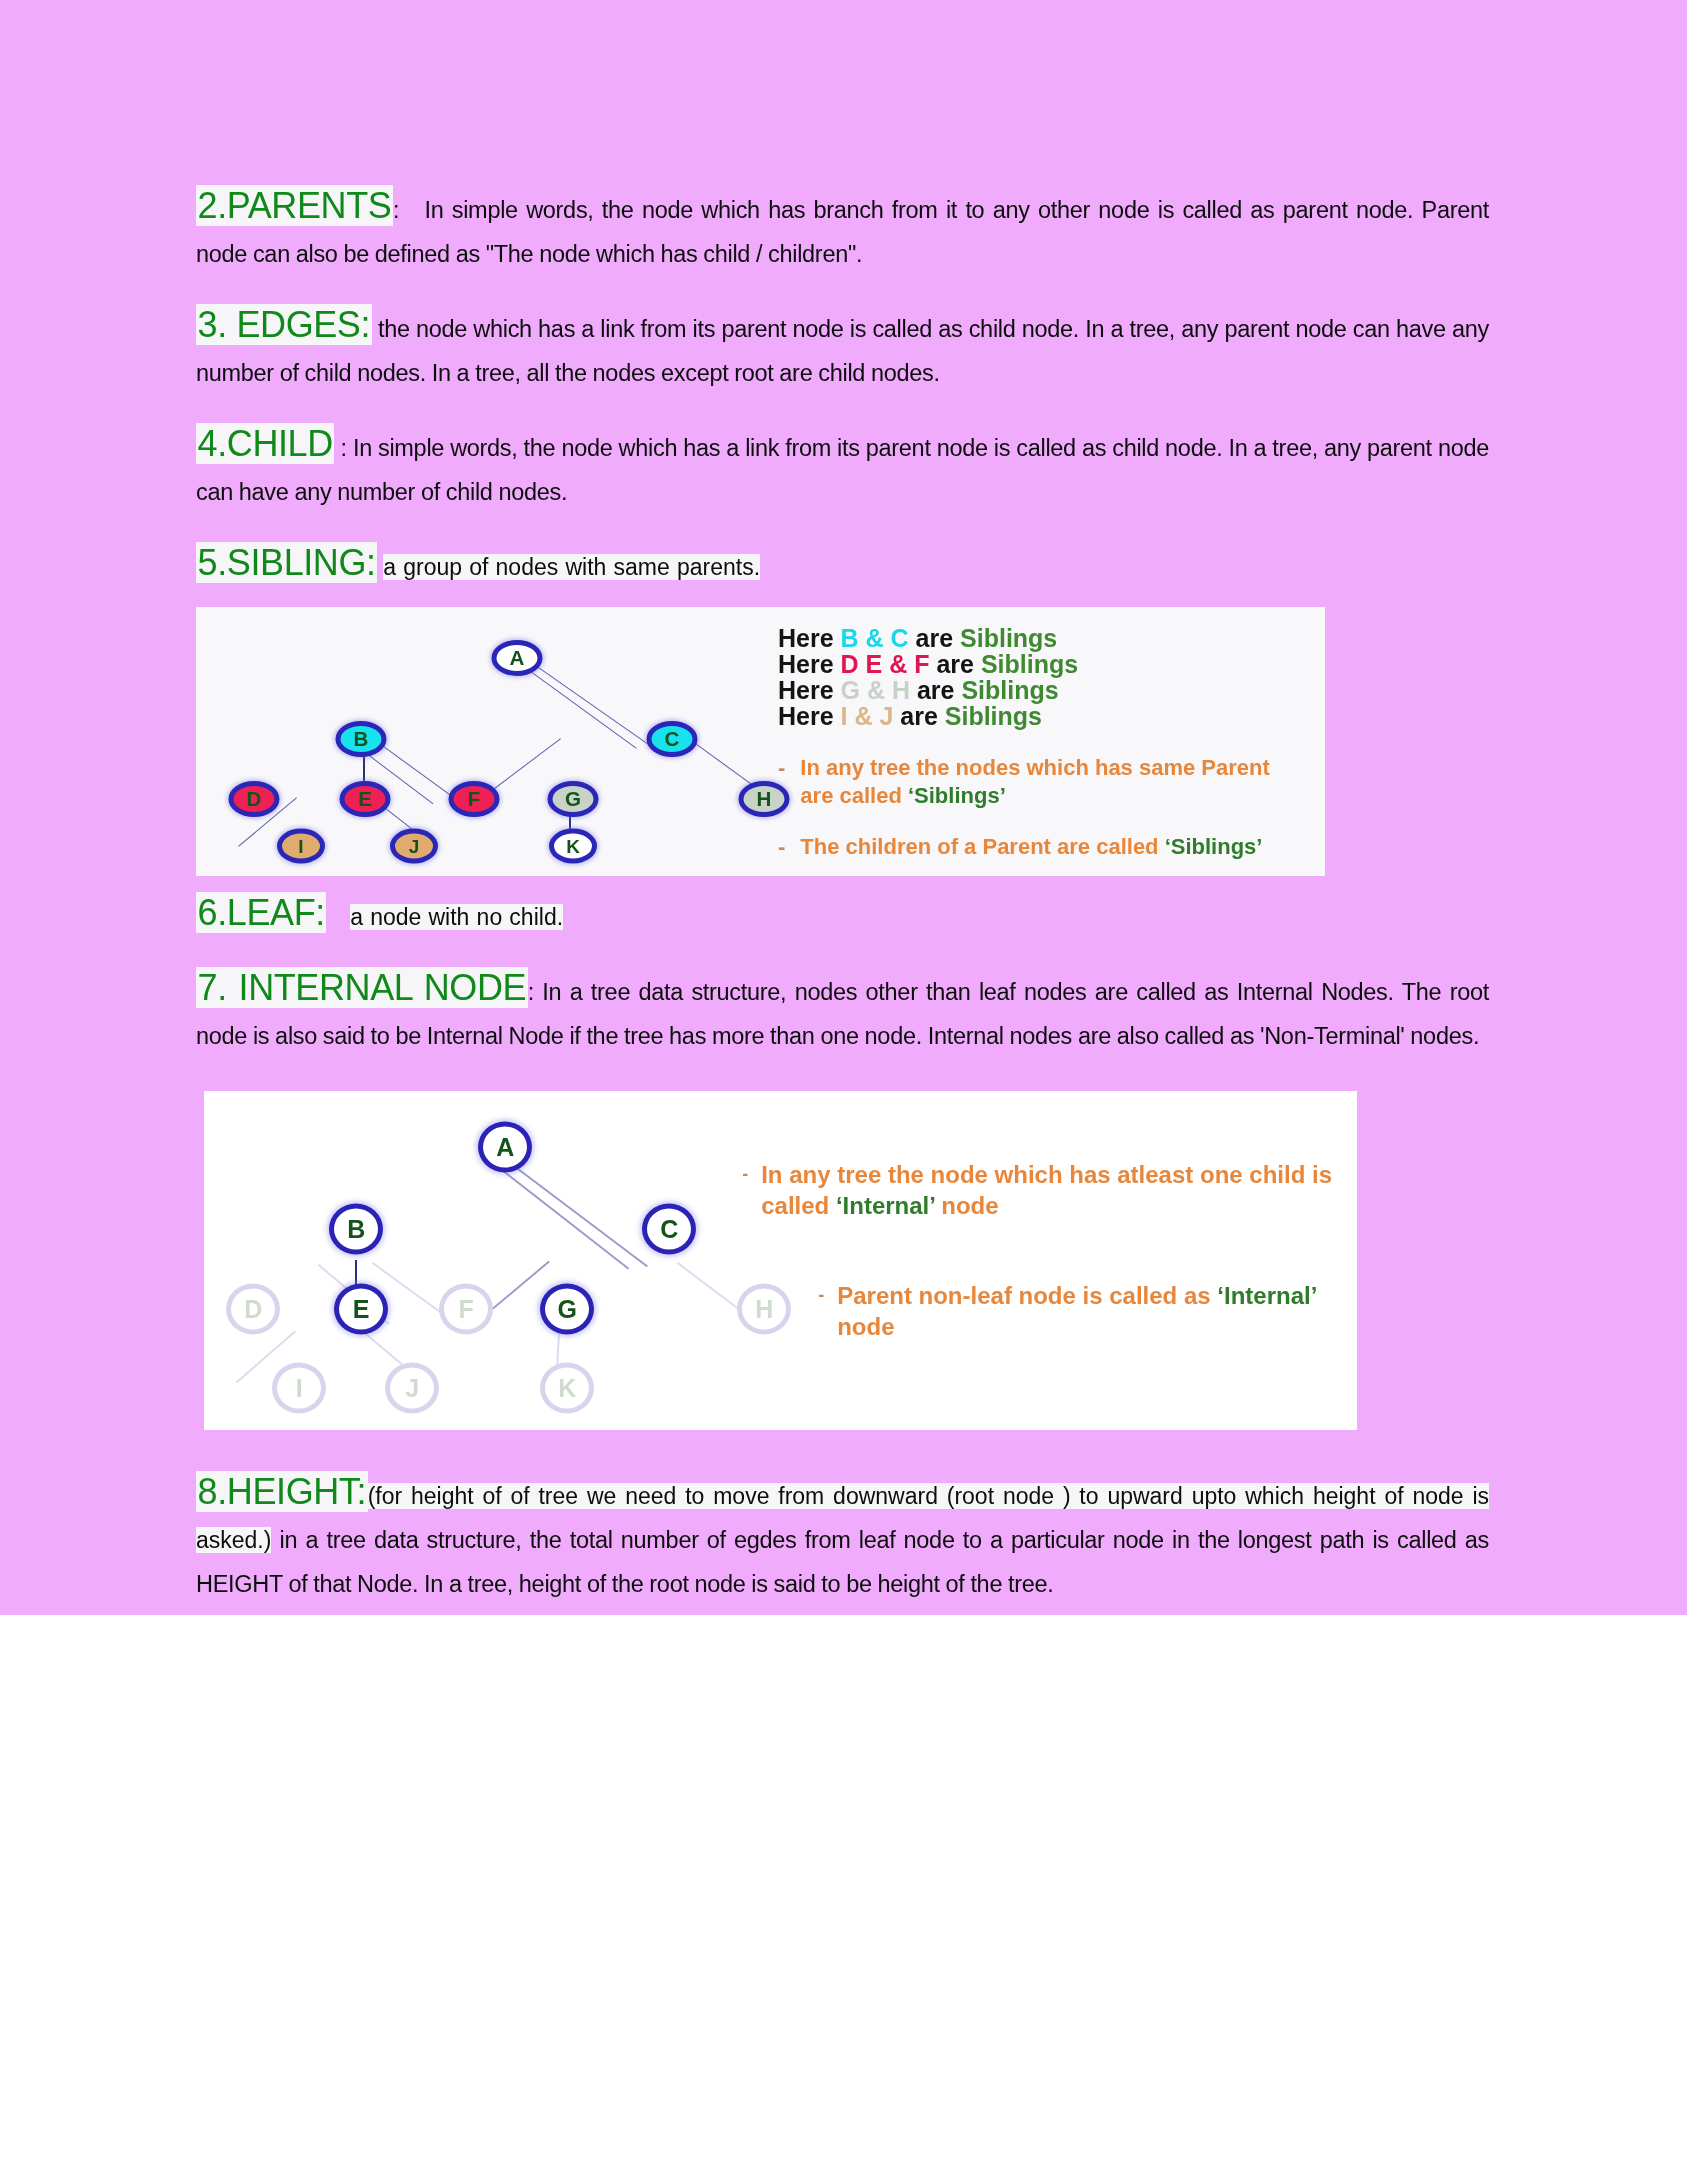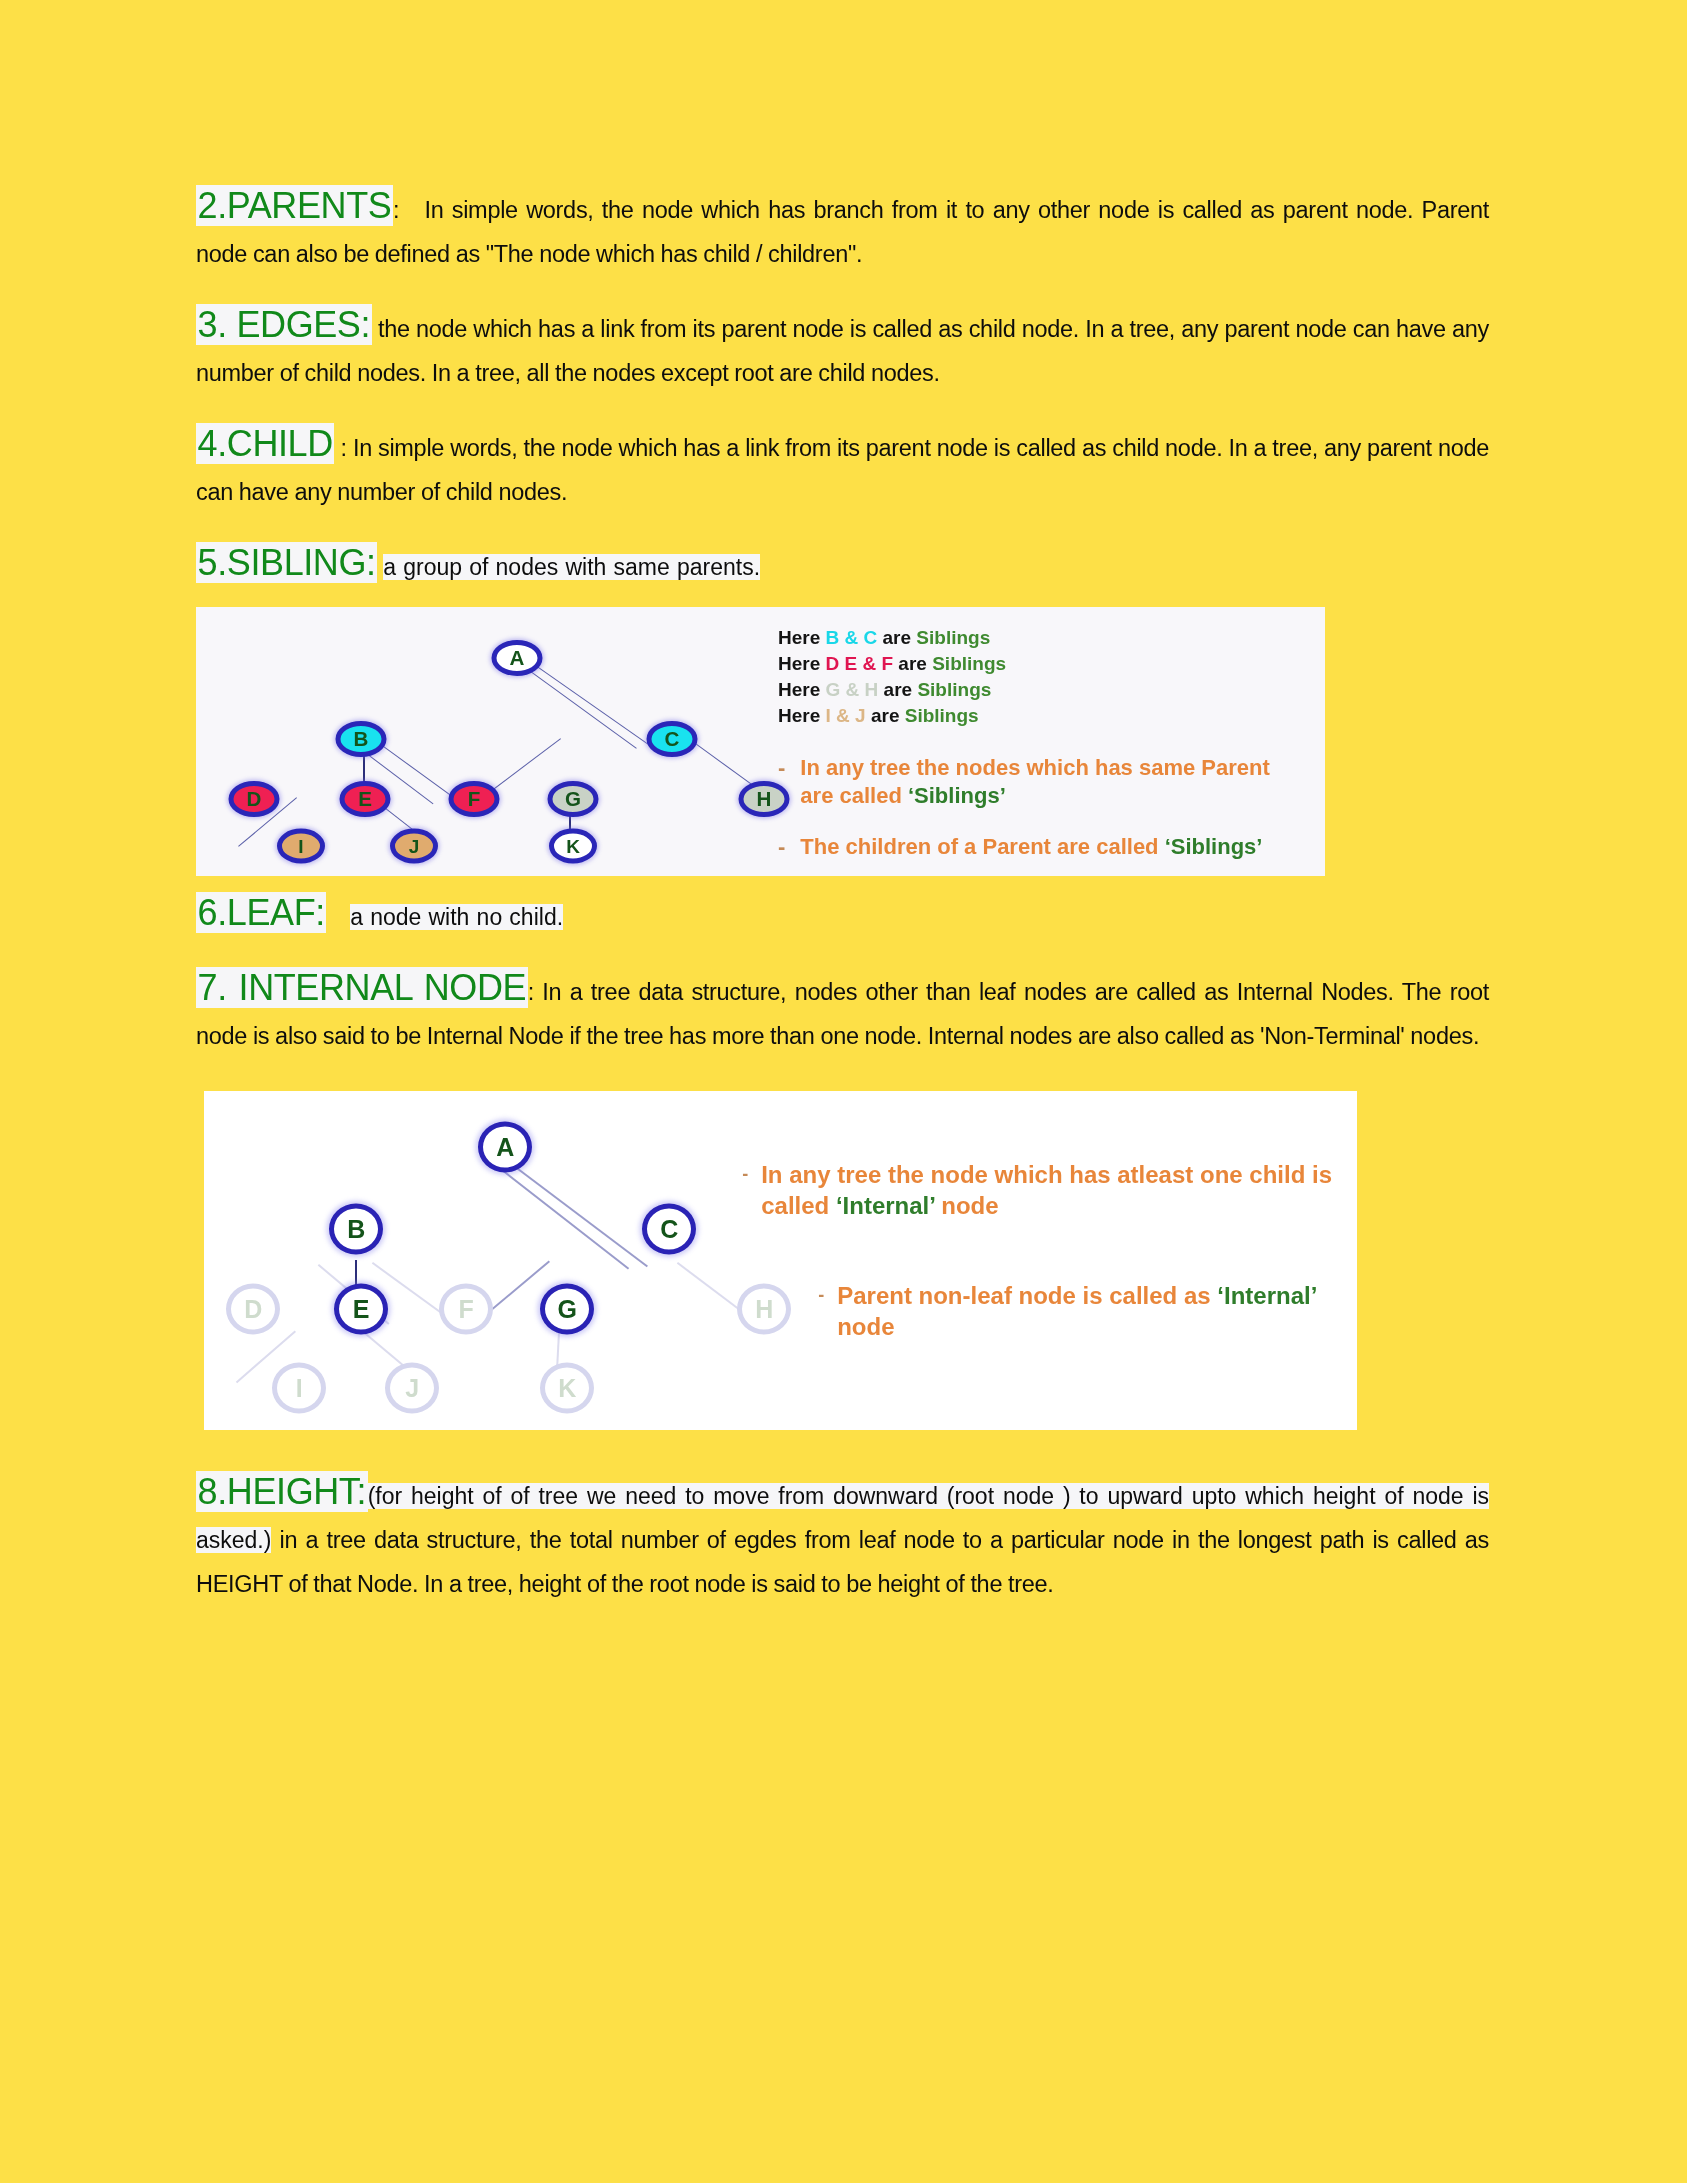"2.PARENTS: In simple words, the" .page { background: #fde047 -> #f0abfc; height: 2183px -> 1615px }
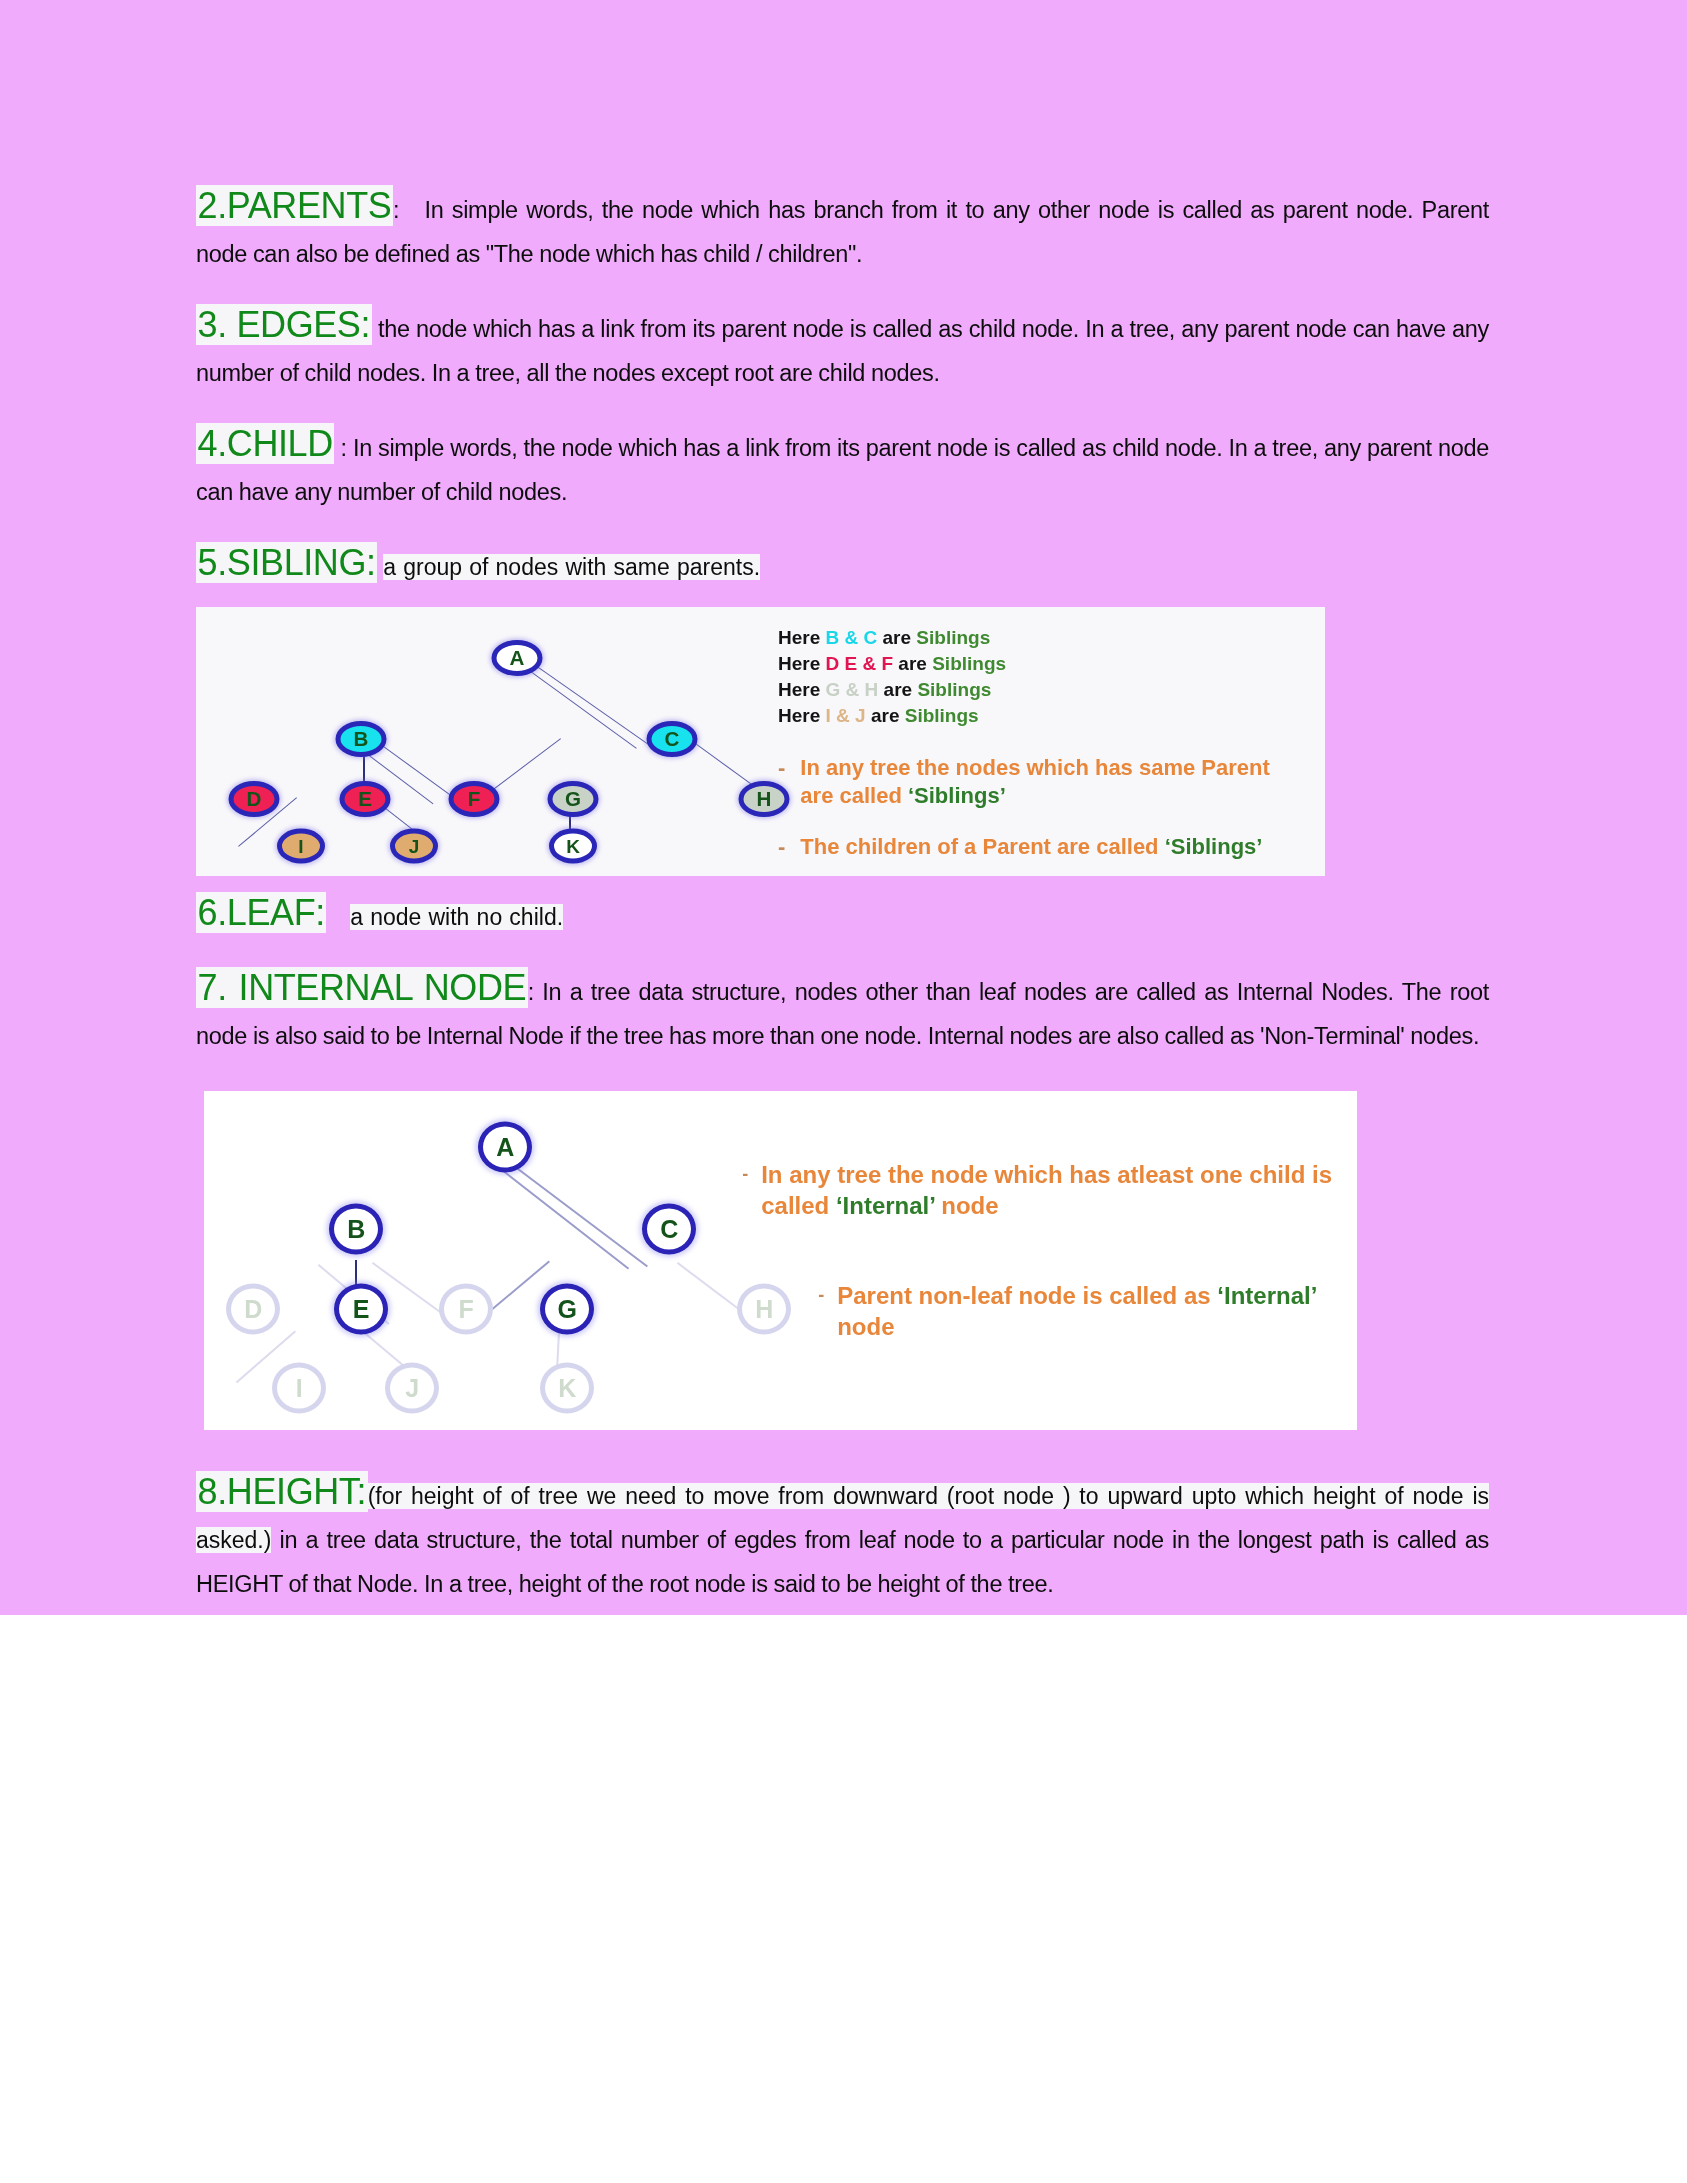"Here B & C are" .lg1 .ln { font-size: 19px -> 25px }
